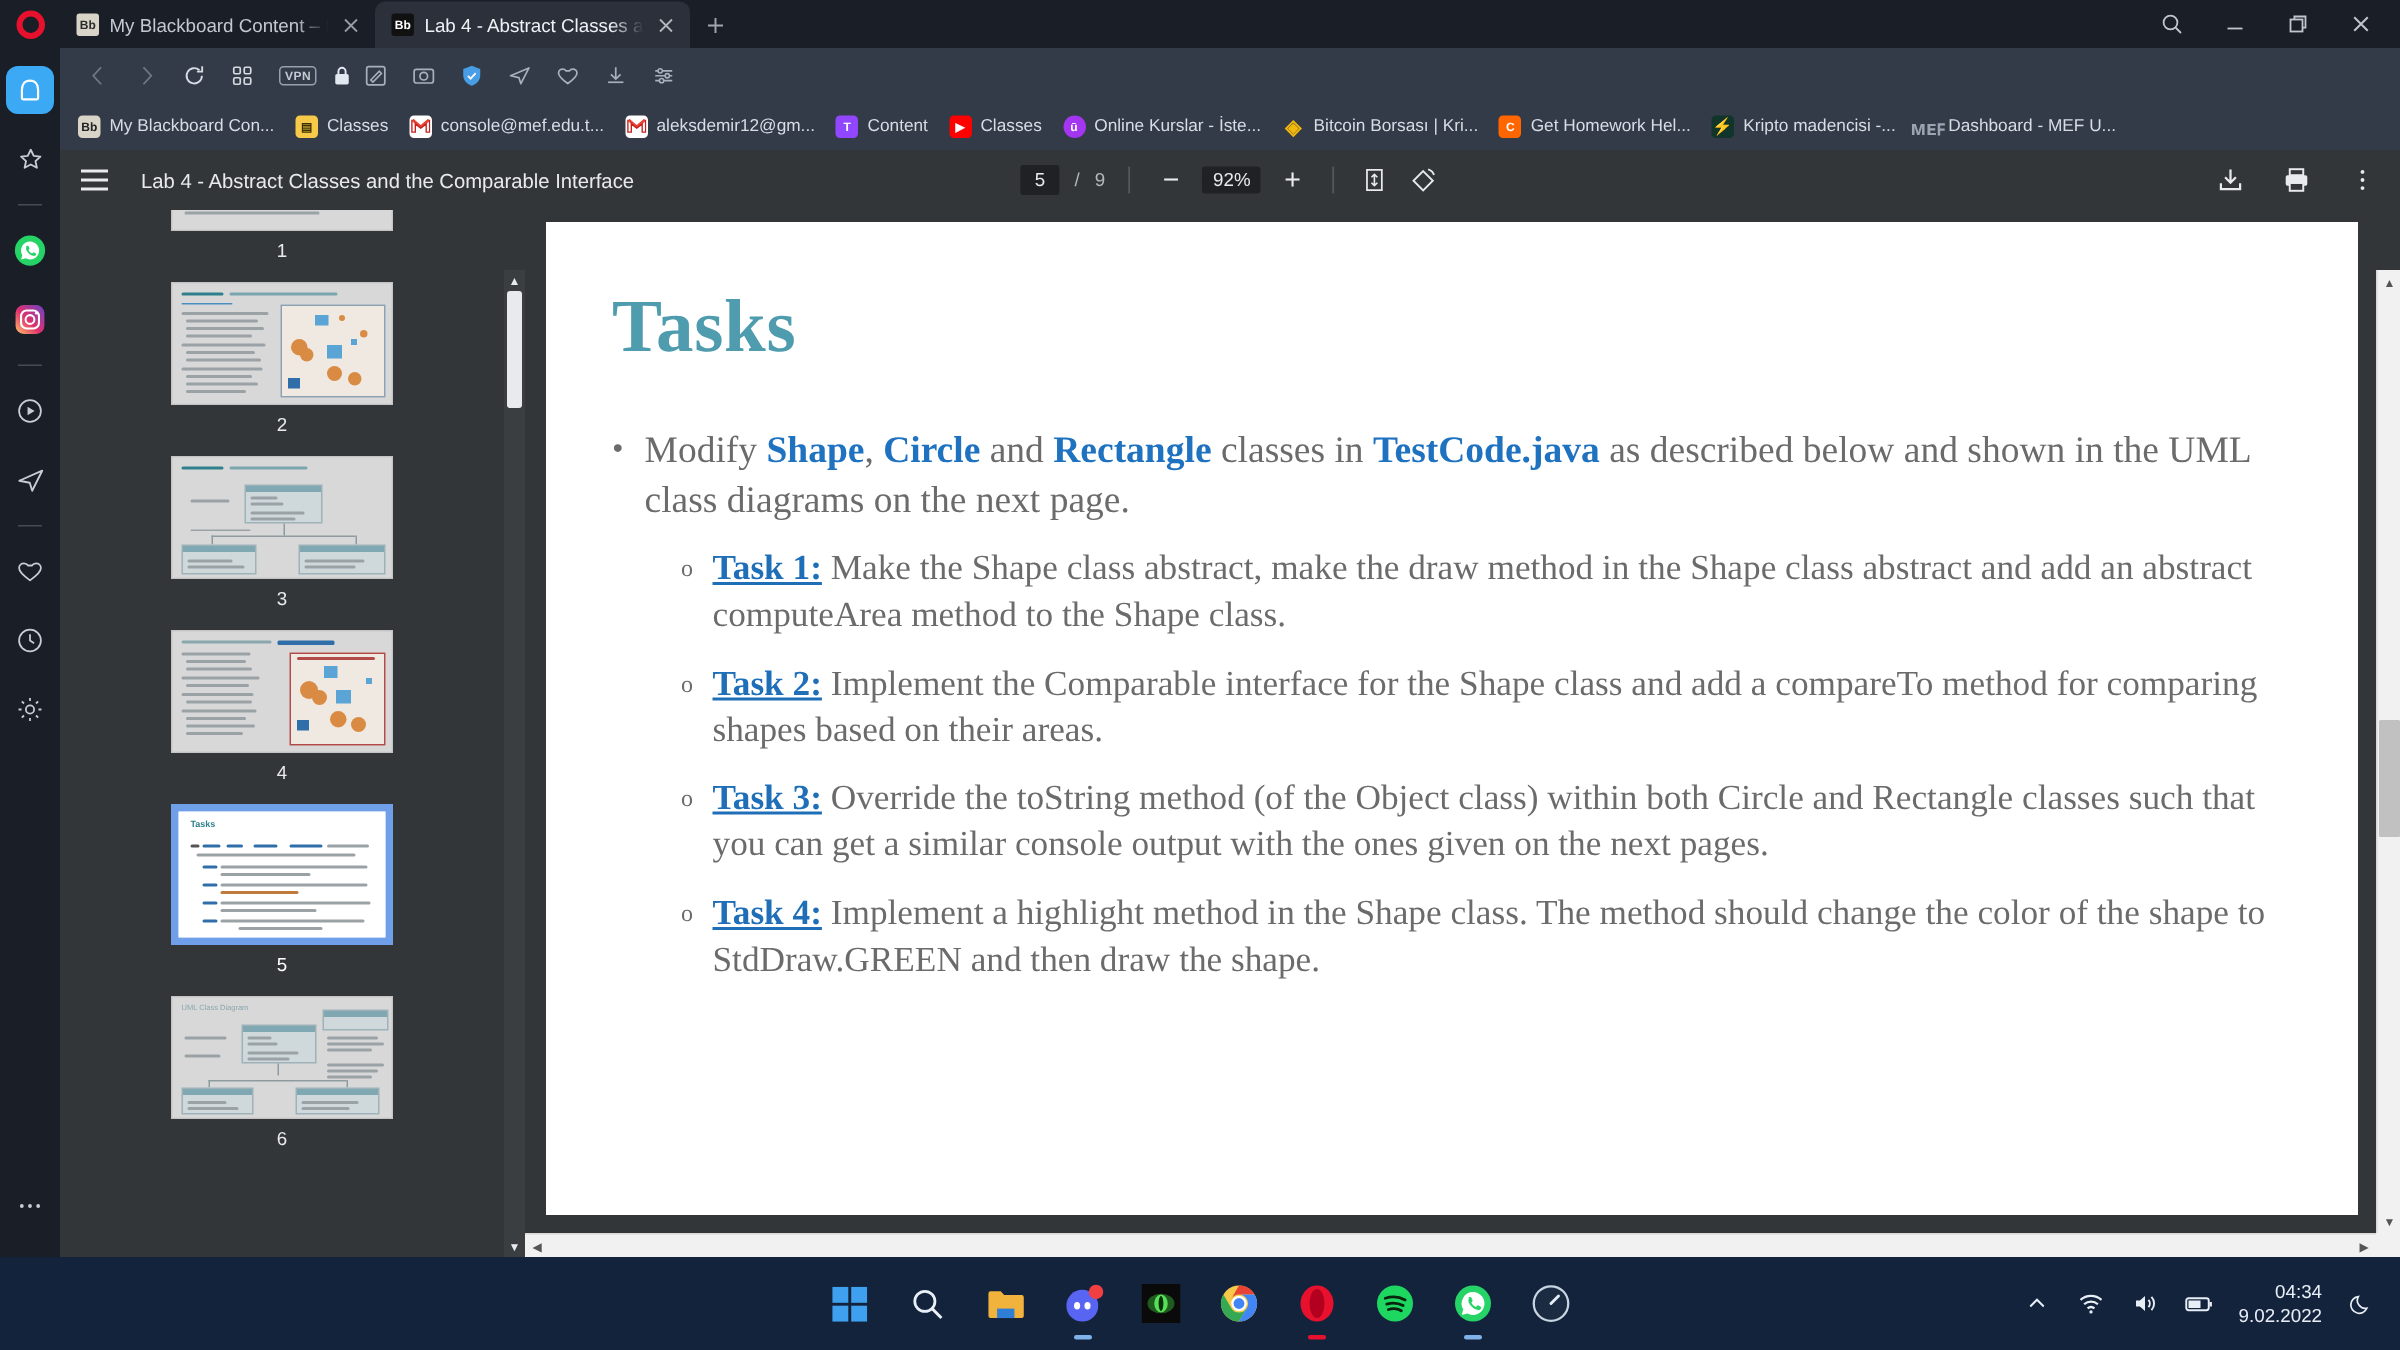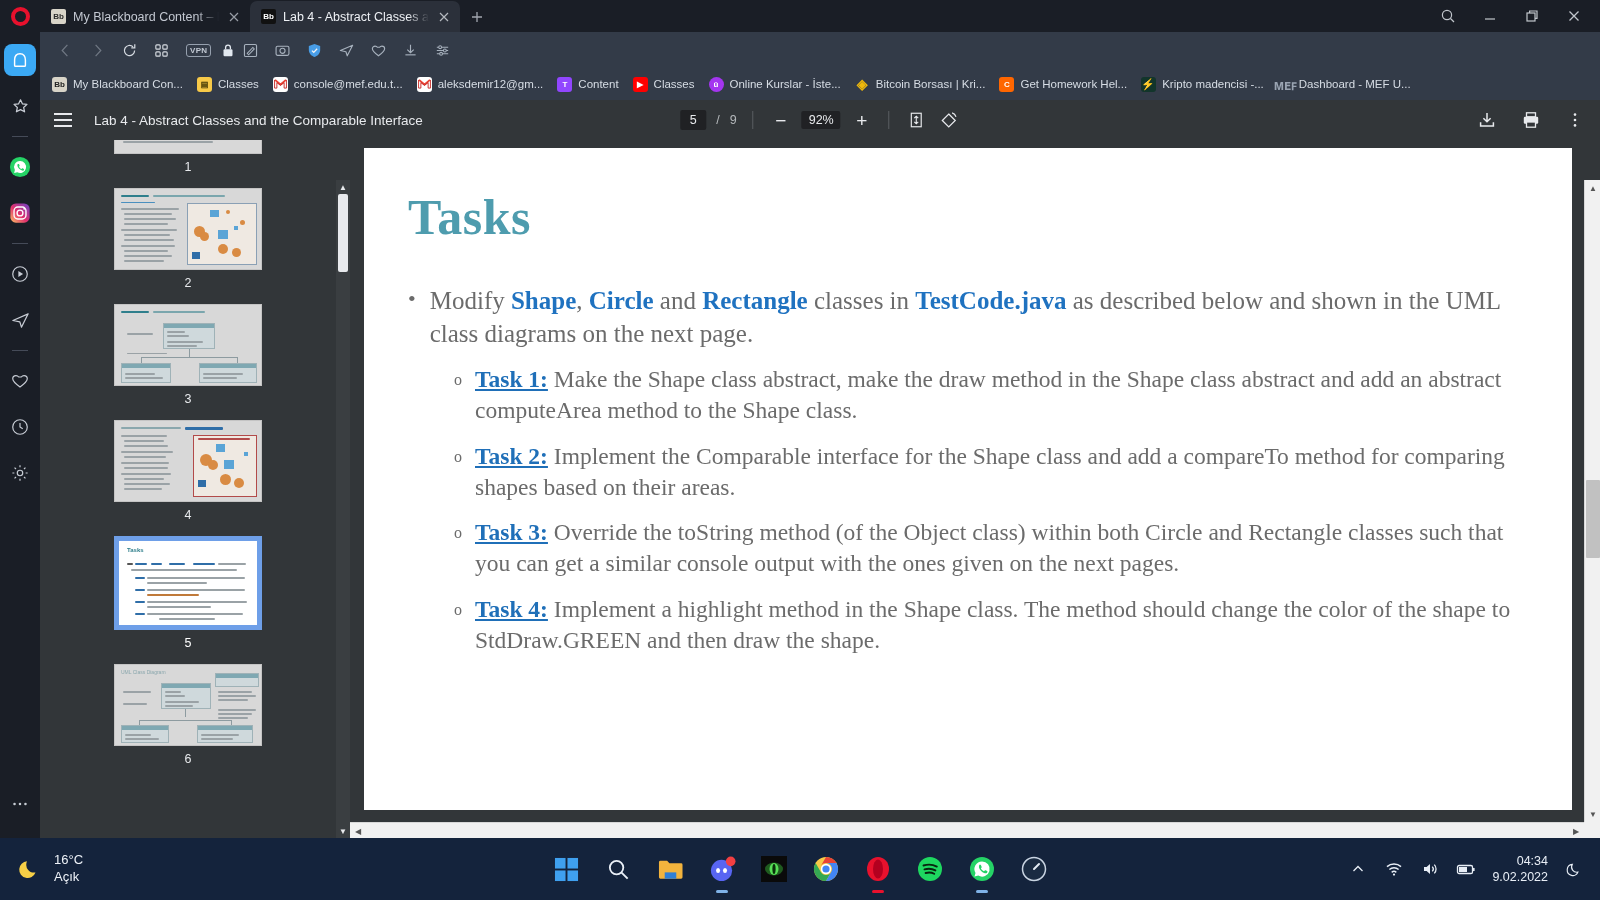"16°C" div.weather { html: <div> <span> <svg> <path></path> </svg> </span> <span> <div>16°C</div> <div>Açık</div> </span> </div> -> none }
